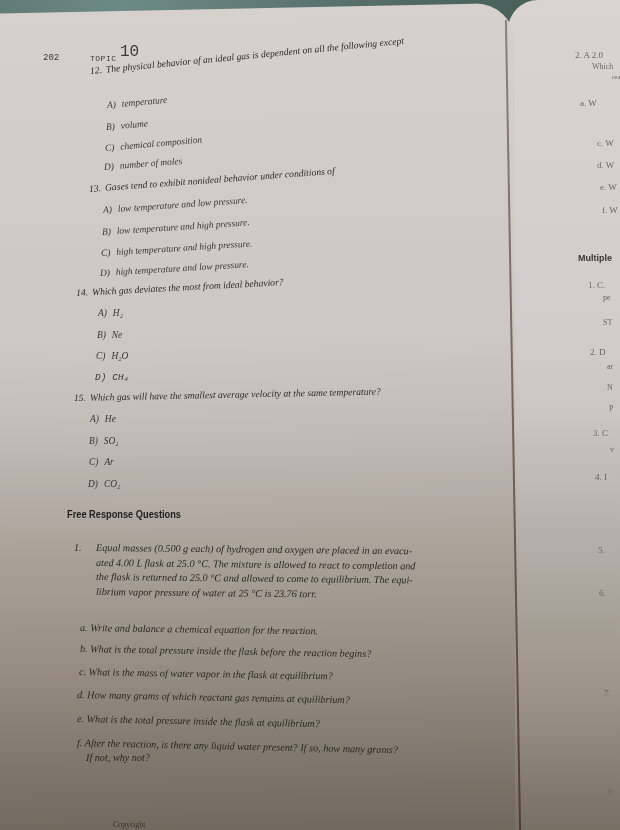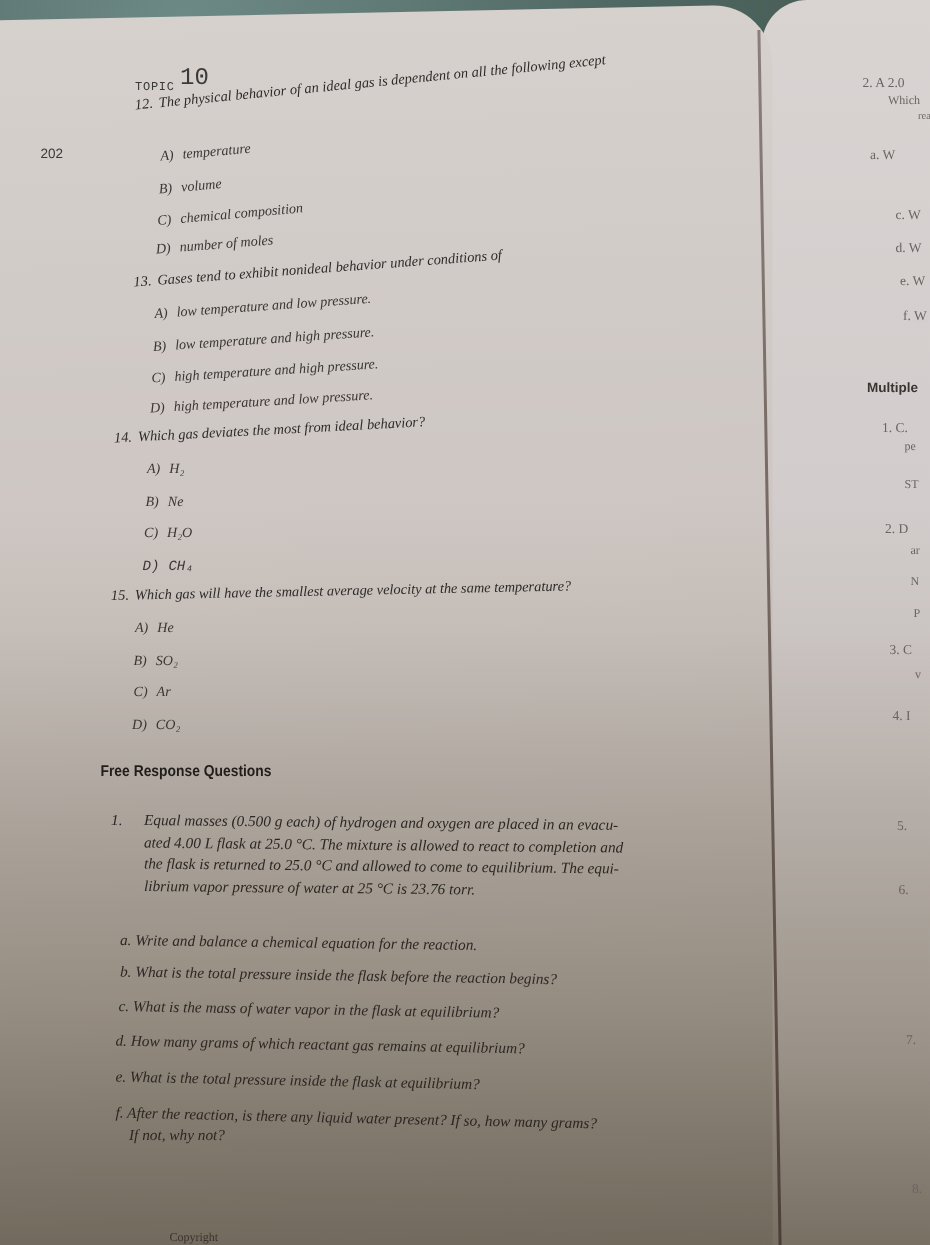"202" .page-number { font-family: Liberation Sans, sans-serif -> Liberation Mono, monospace; left: 0 -> 16px; margin-top: 44px -> none }
